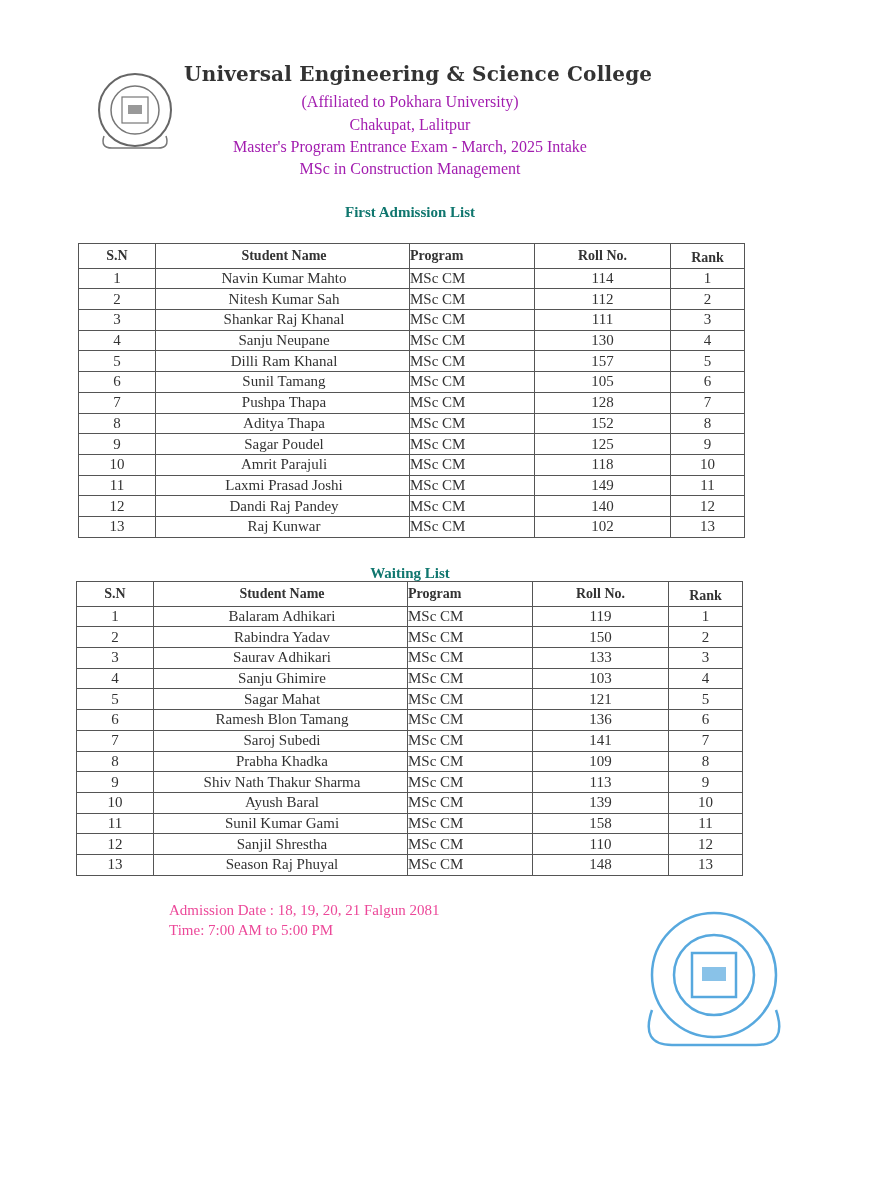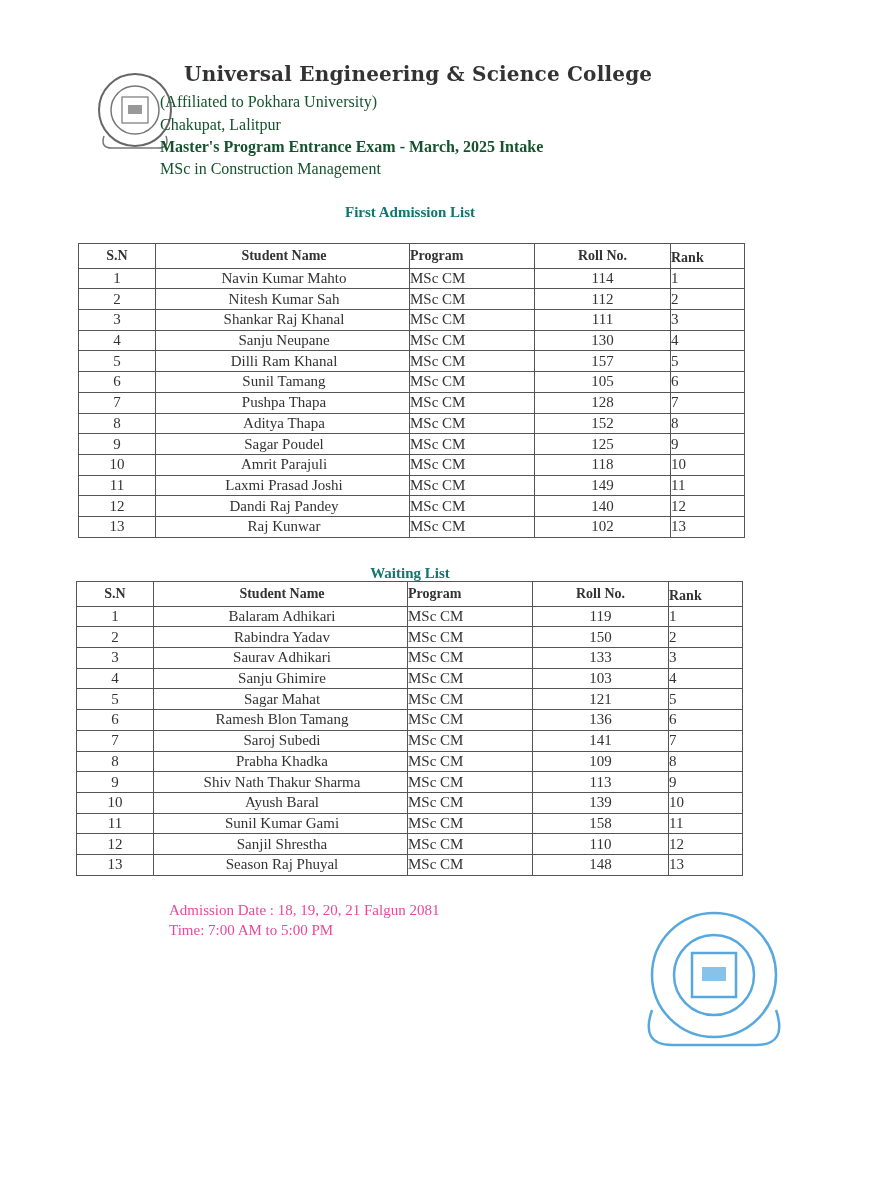"(Affiliated to Pokhara University)" .hdr-line { color: #14532d -> #a21caf; text-align: left -> center }
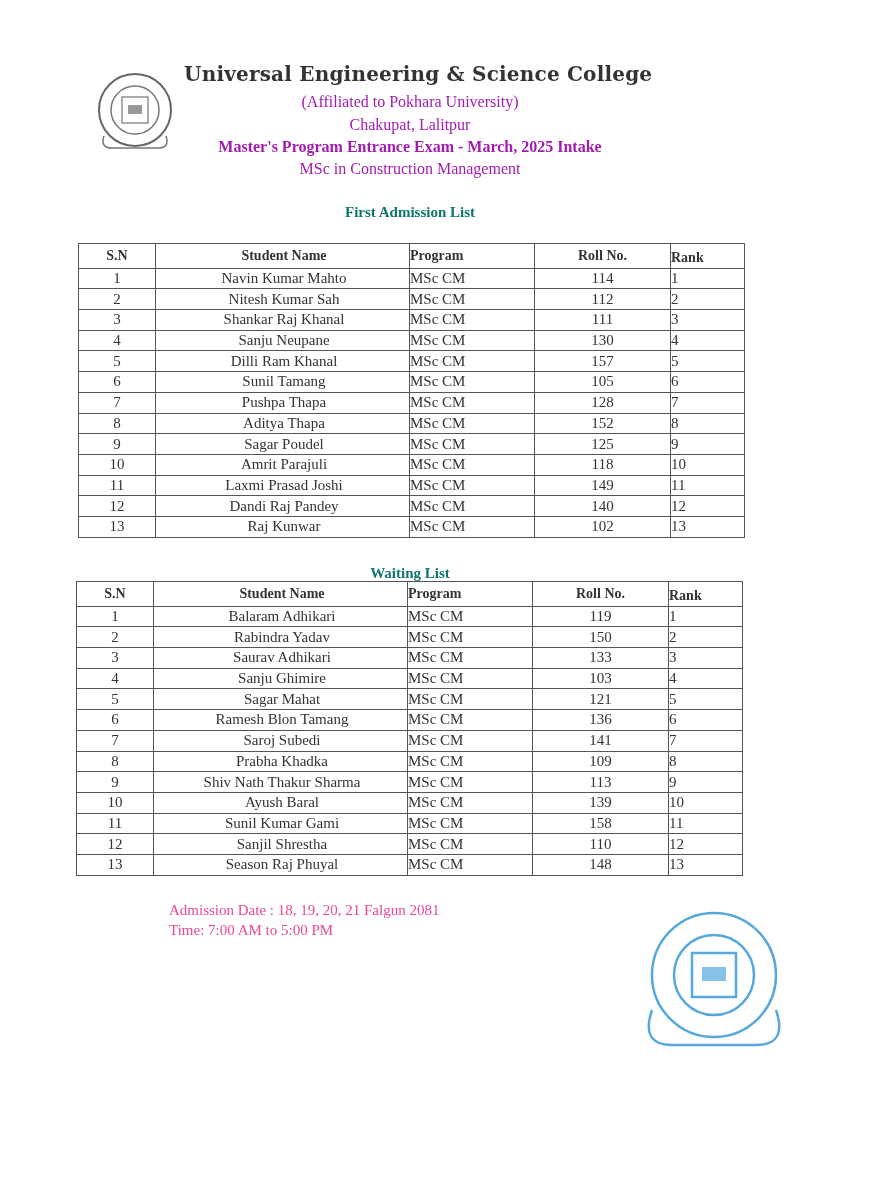"Master's Program Entrance Exam -" .exam-title { font-weight: bold -> normal }
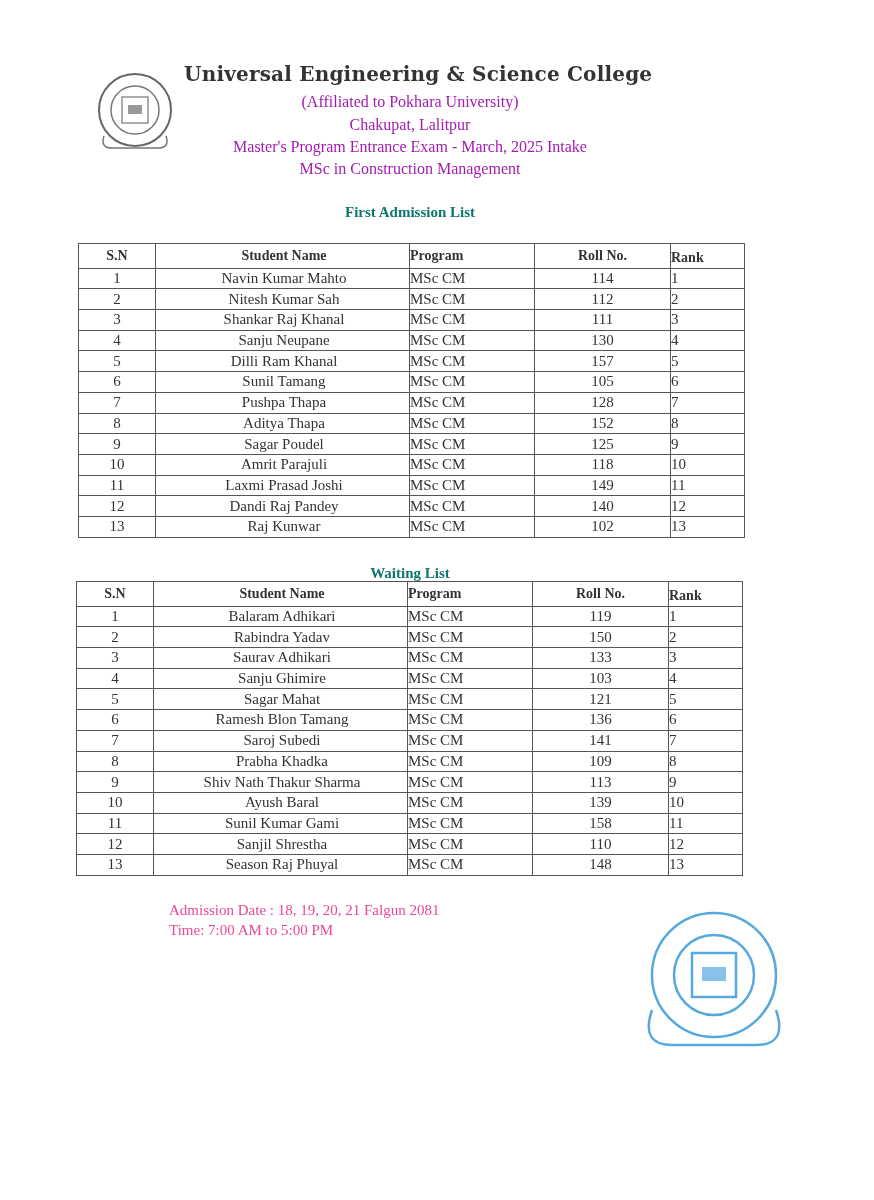"Rank" .c-rank { text-align: left -> center }
